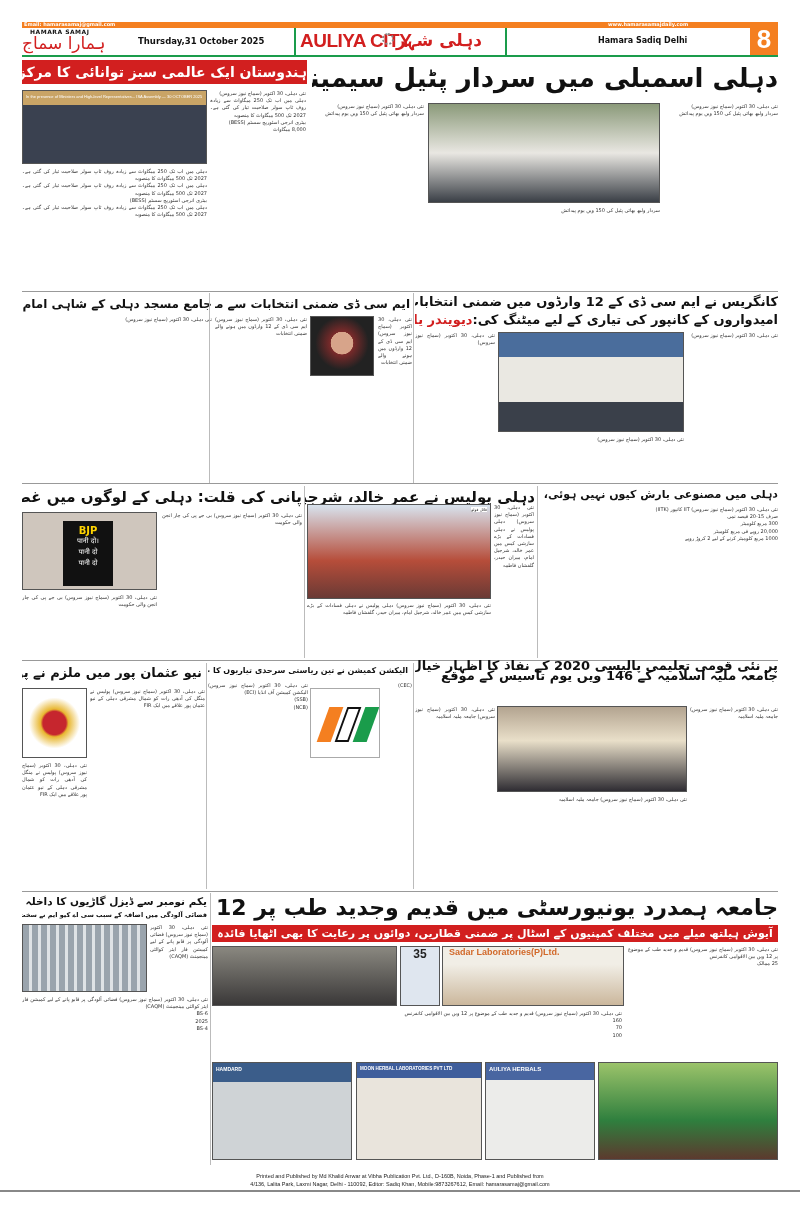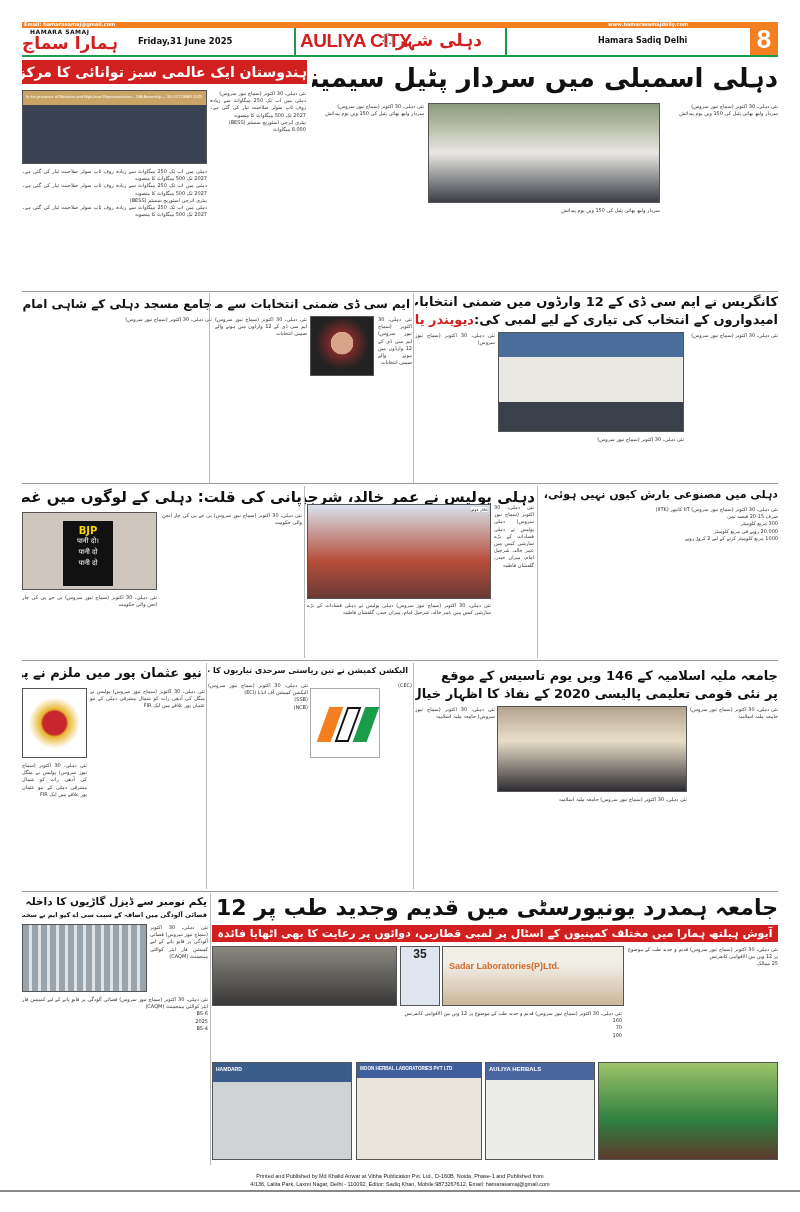"ہمارا سماج" .mast-logo-ur { font-weight: bold -> normal }
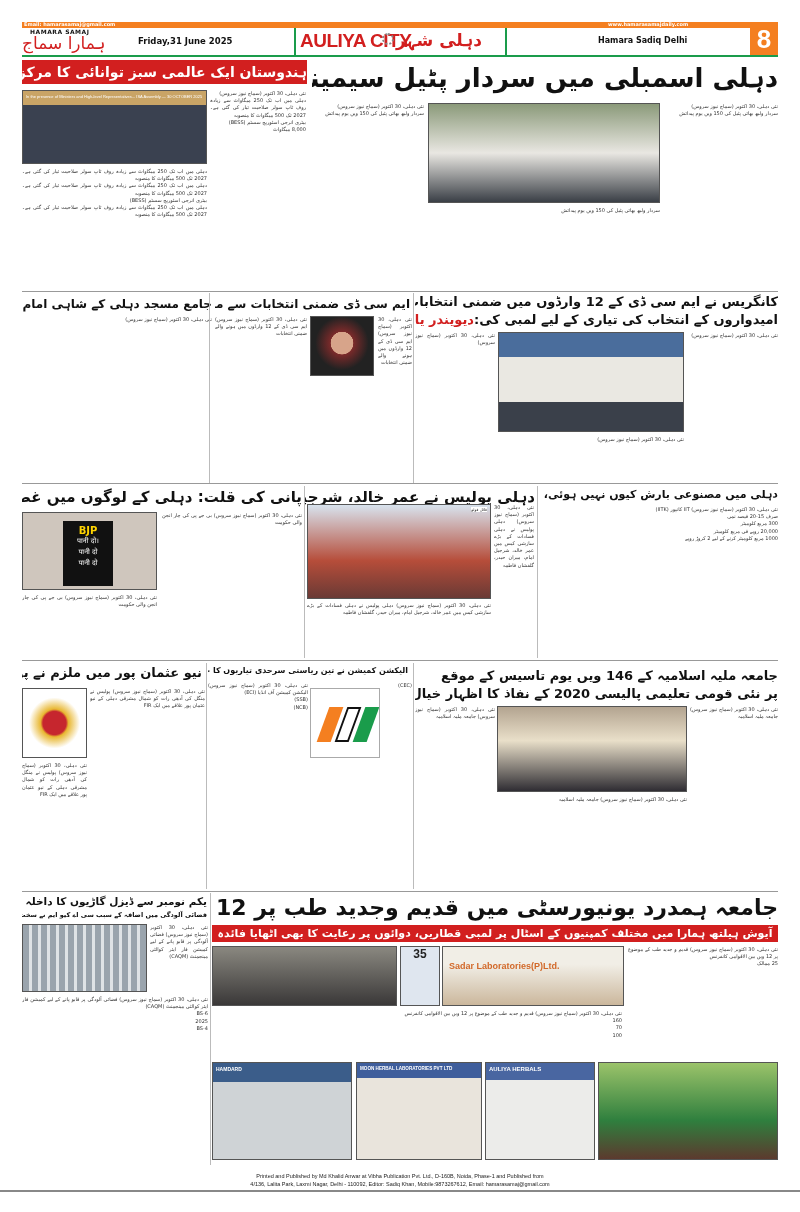"Friday,31 June 2025" div.abs { text: Friday,31 June -> Thursday,31 October }
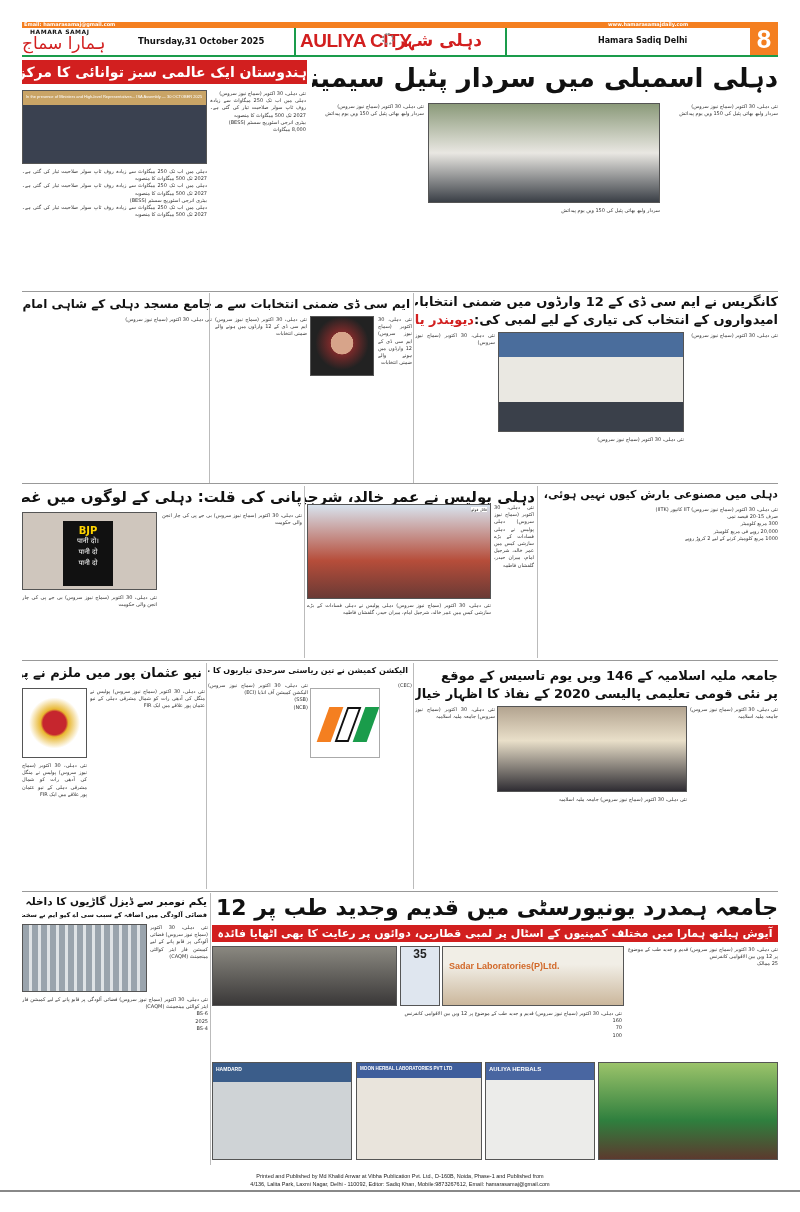"امیدواروں کے انتخاب کی تیاری" span { text: انتخاب کی تیاری کے لیے لمبی -> کانپور کی تیاری کے لیے میٹنگ }
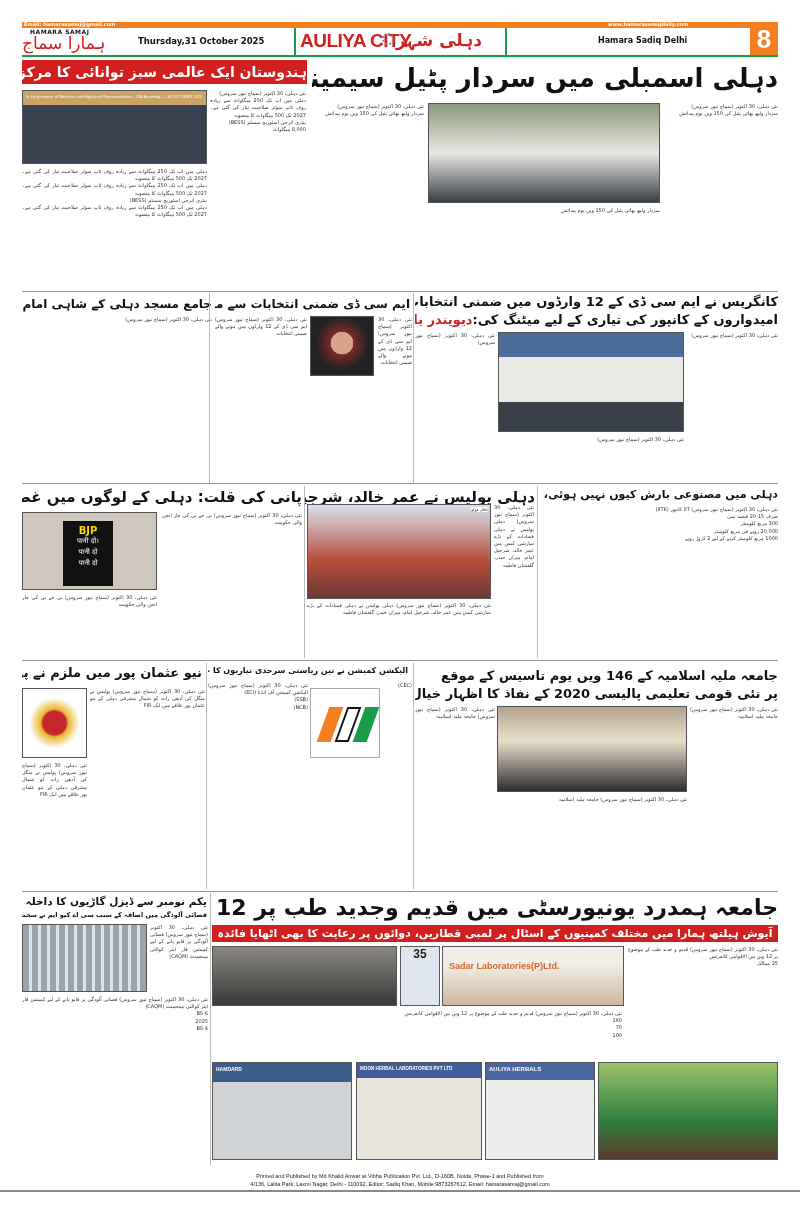"پر نئی قومی تعلیمی پالیسی" div.abs { top: 685px -> 657px }
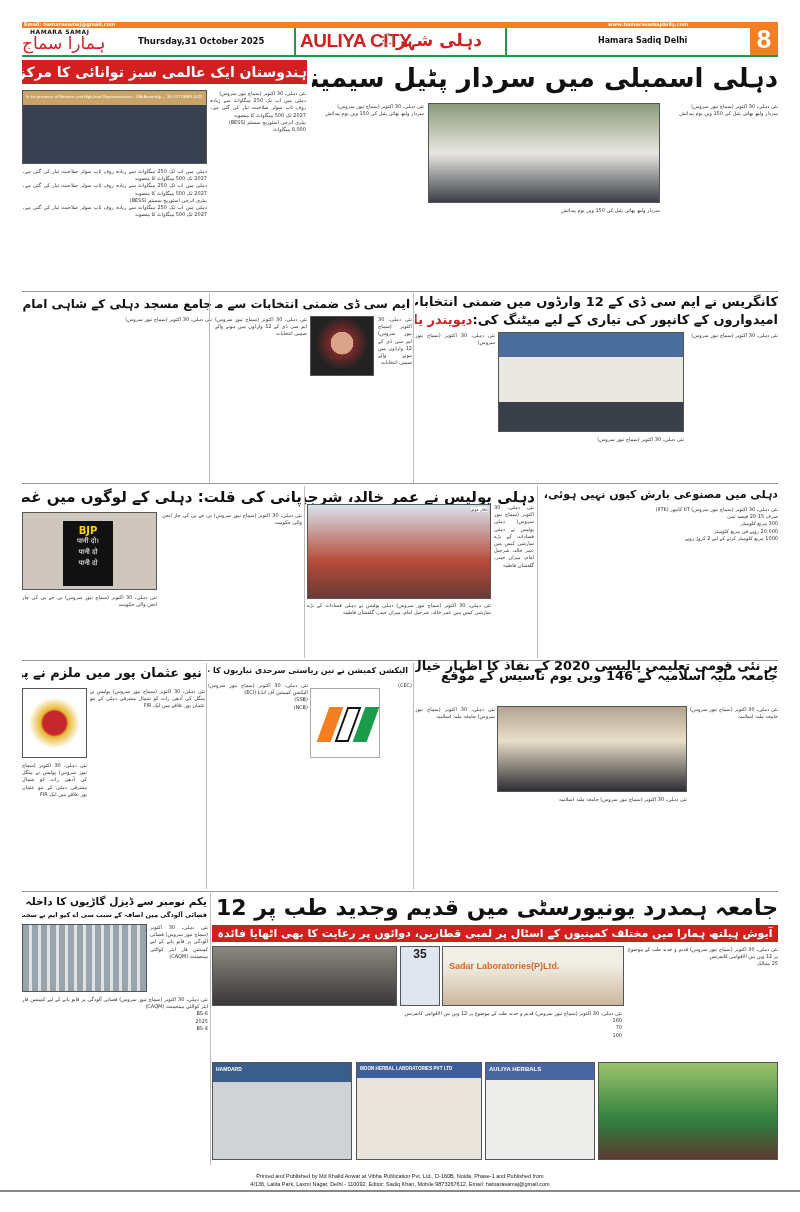"آیوش ہیلتھ ہمارا میں مختلف" div.abs { text: ہمارا میں مختلف کمپنیوں کے اسٹال پر لمبی -> میلے میں مختلف کمپنیوں کے اسٹال پر ضمنی }
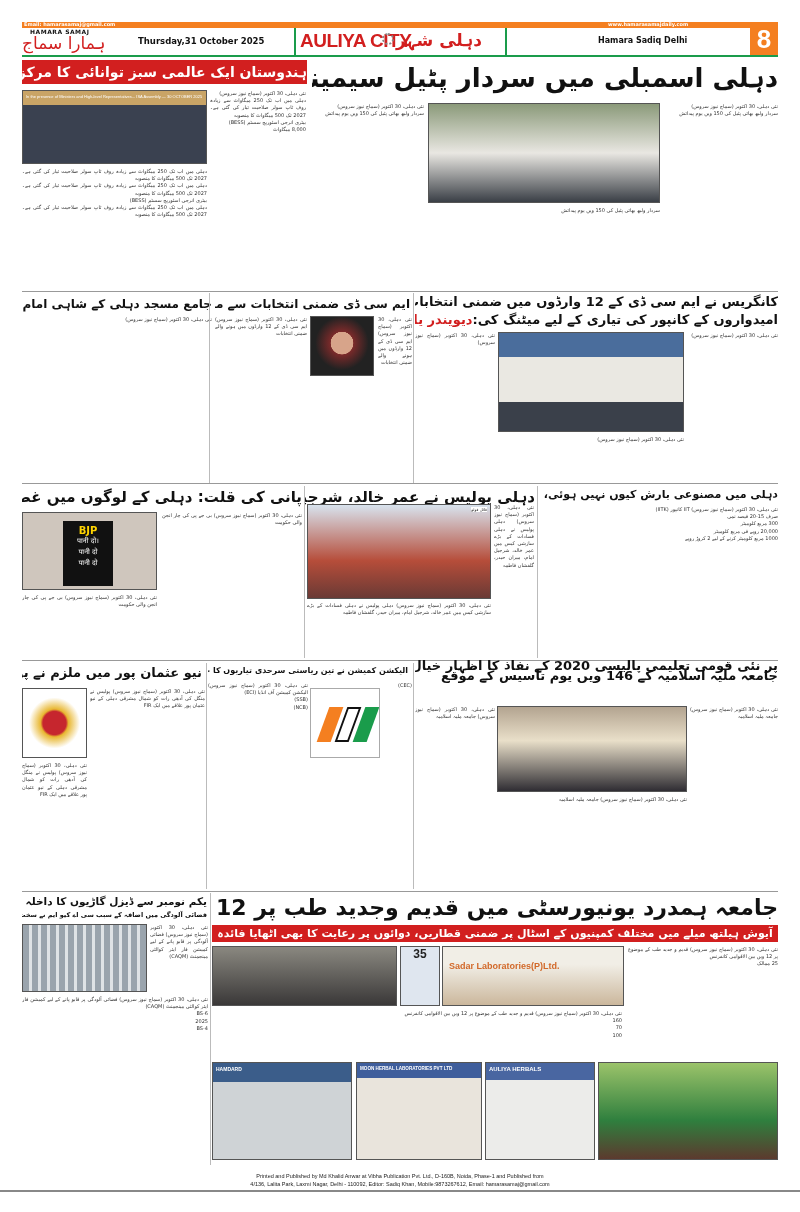"Sadar Laboratories(P)Ltd." div { padding: 14px 6px -> 0 6px }
